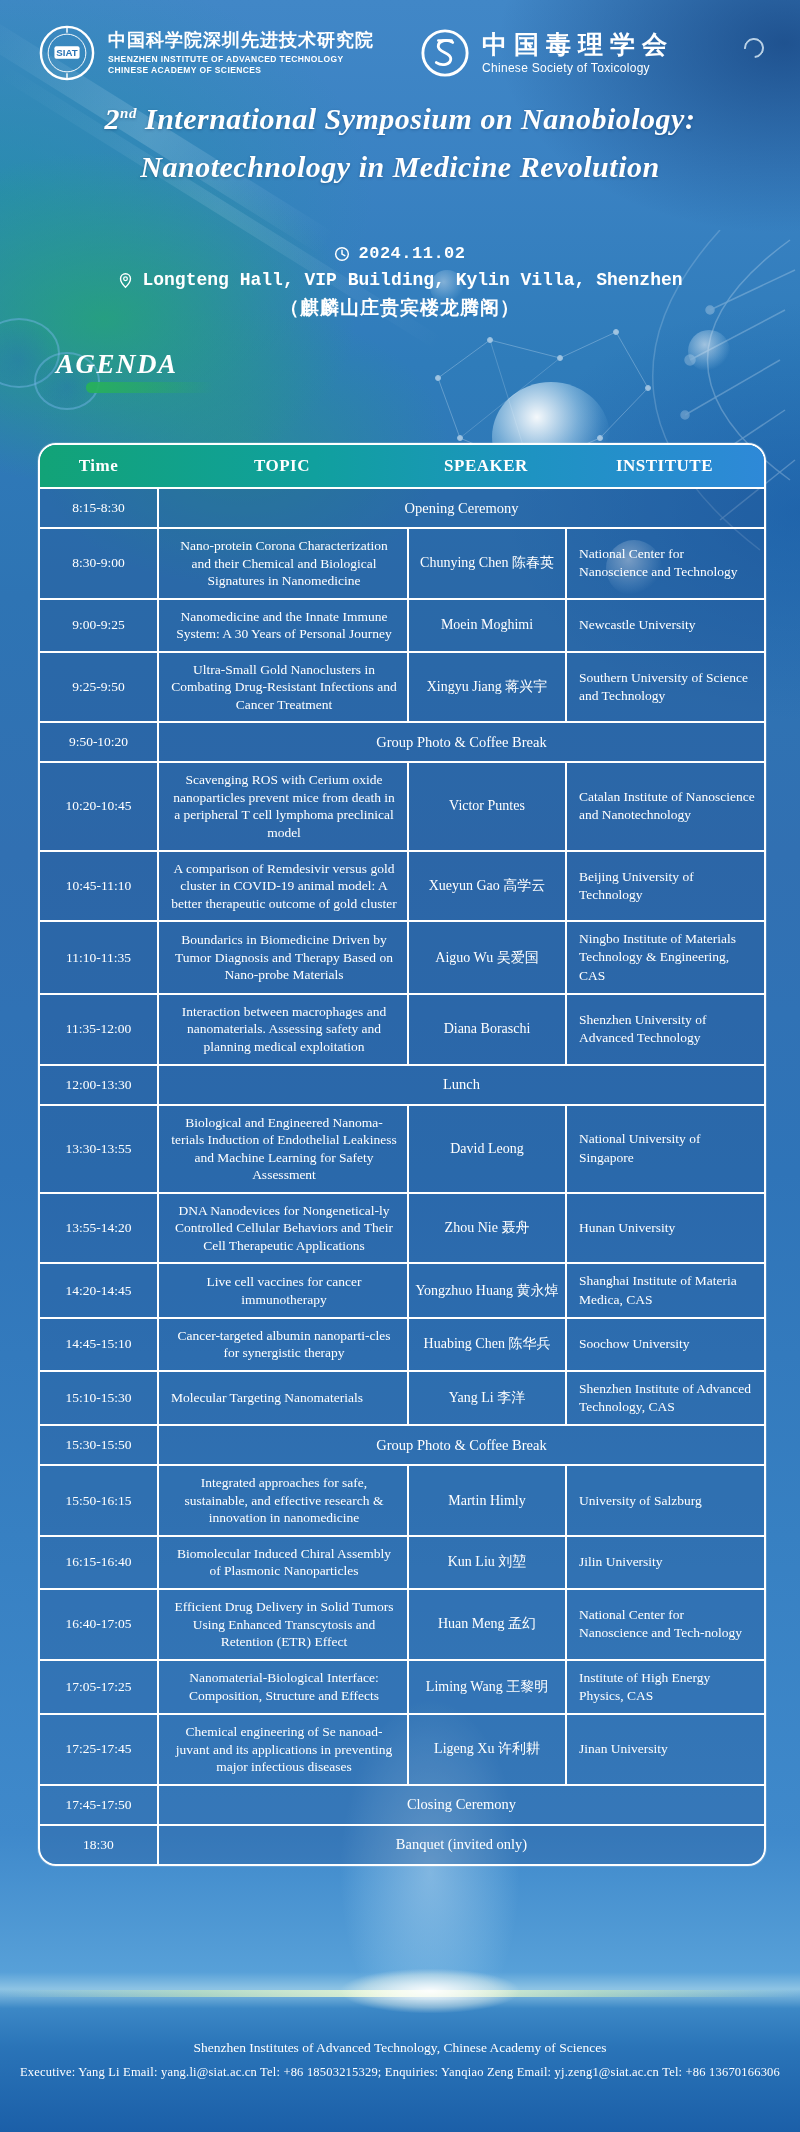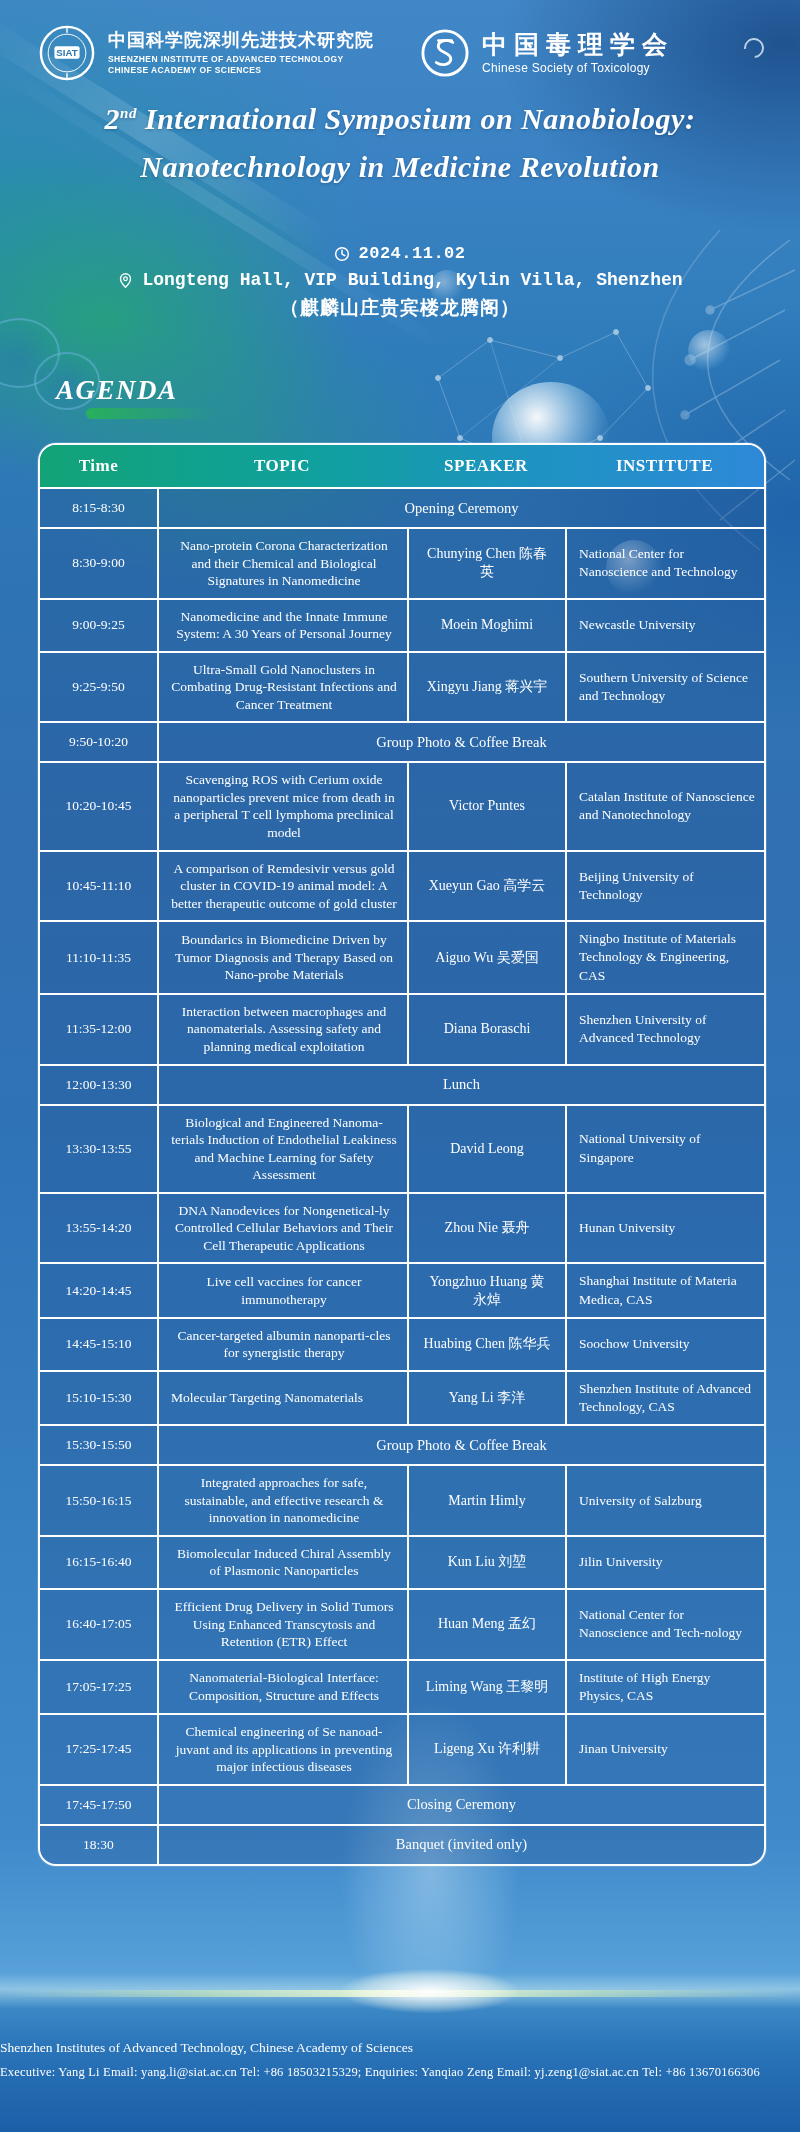"AGENDA" .agenda-heading { top: 375px -> 349px }
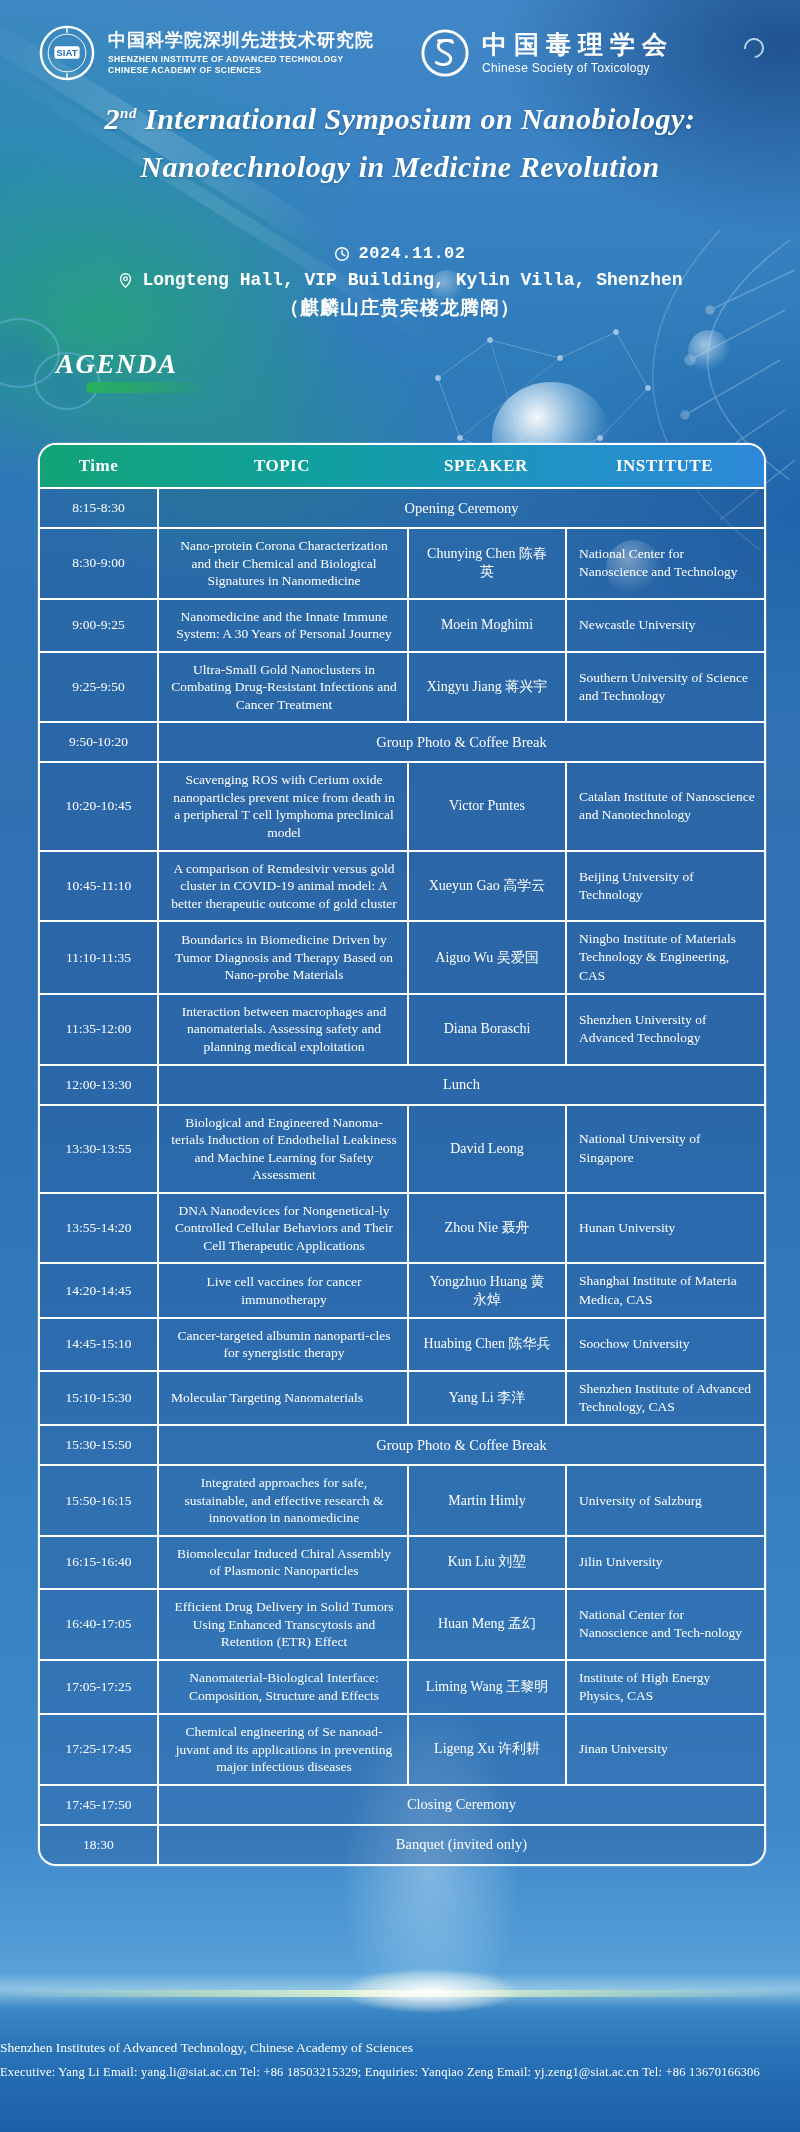"Chunying Chen 陈春英" .cell.c-speaker { padding: 6px 14px -> 6px 0 }
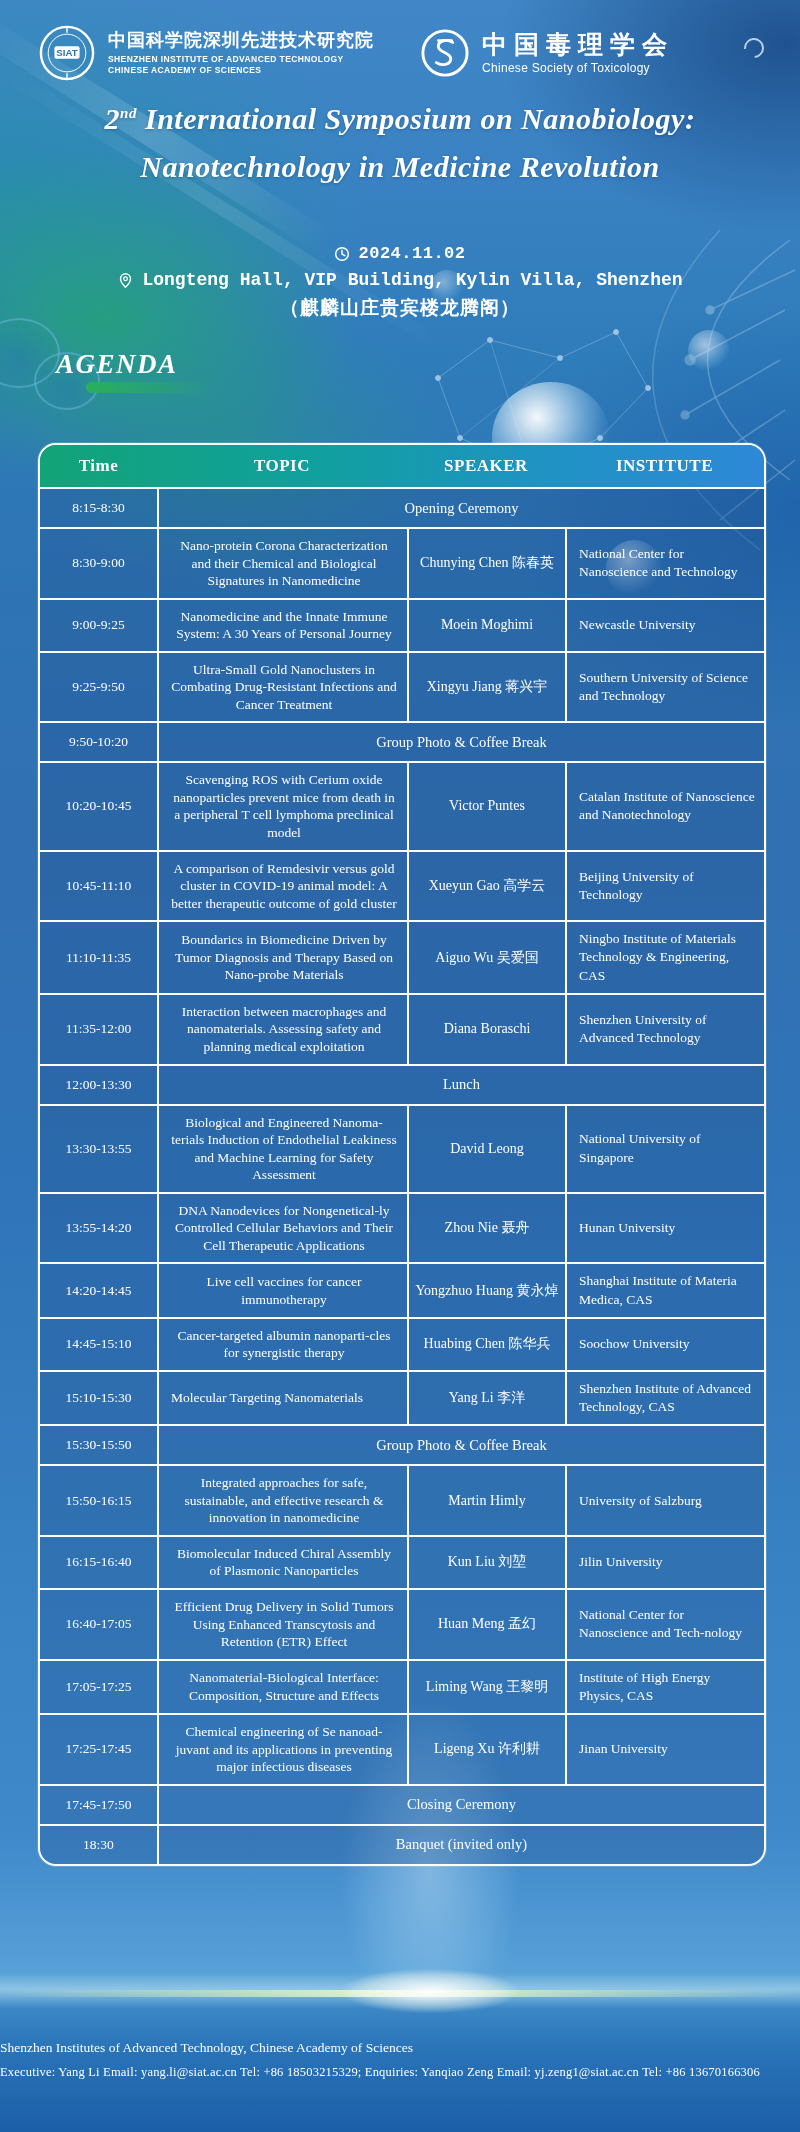"Shenzhen Institutes of Advanced" .footer { text-align: none -> center }
